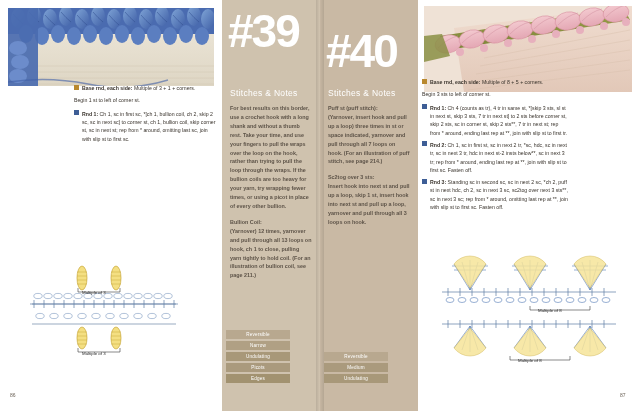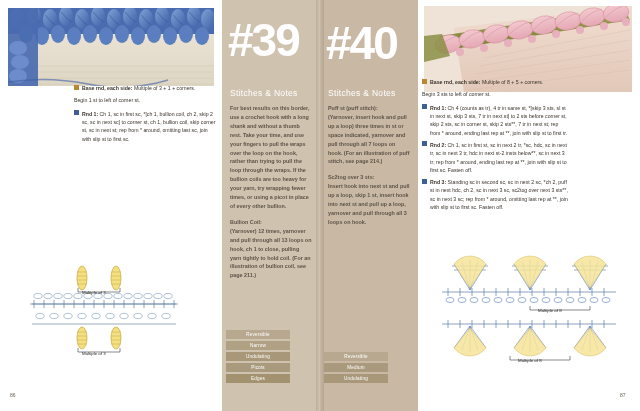"#39" #num39 { top: 13px -> 4px }
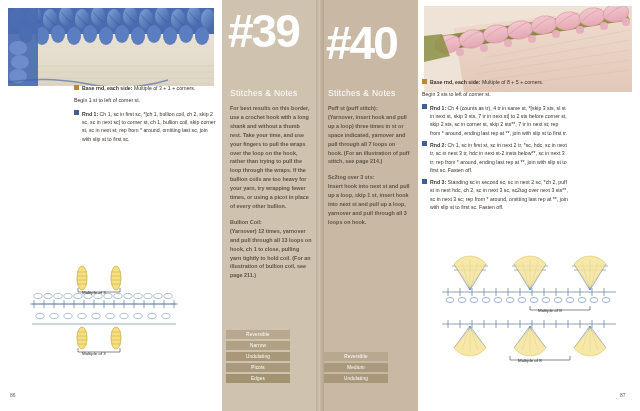"#40" #num40 { top: 16px -> 24px }
